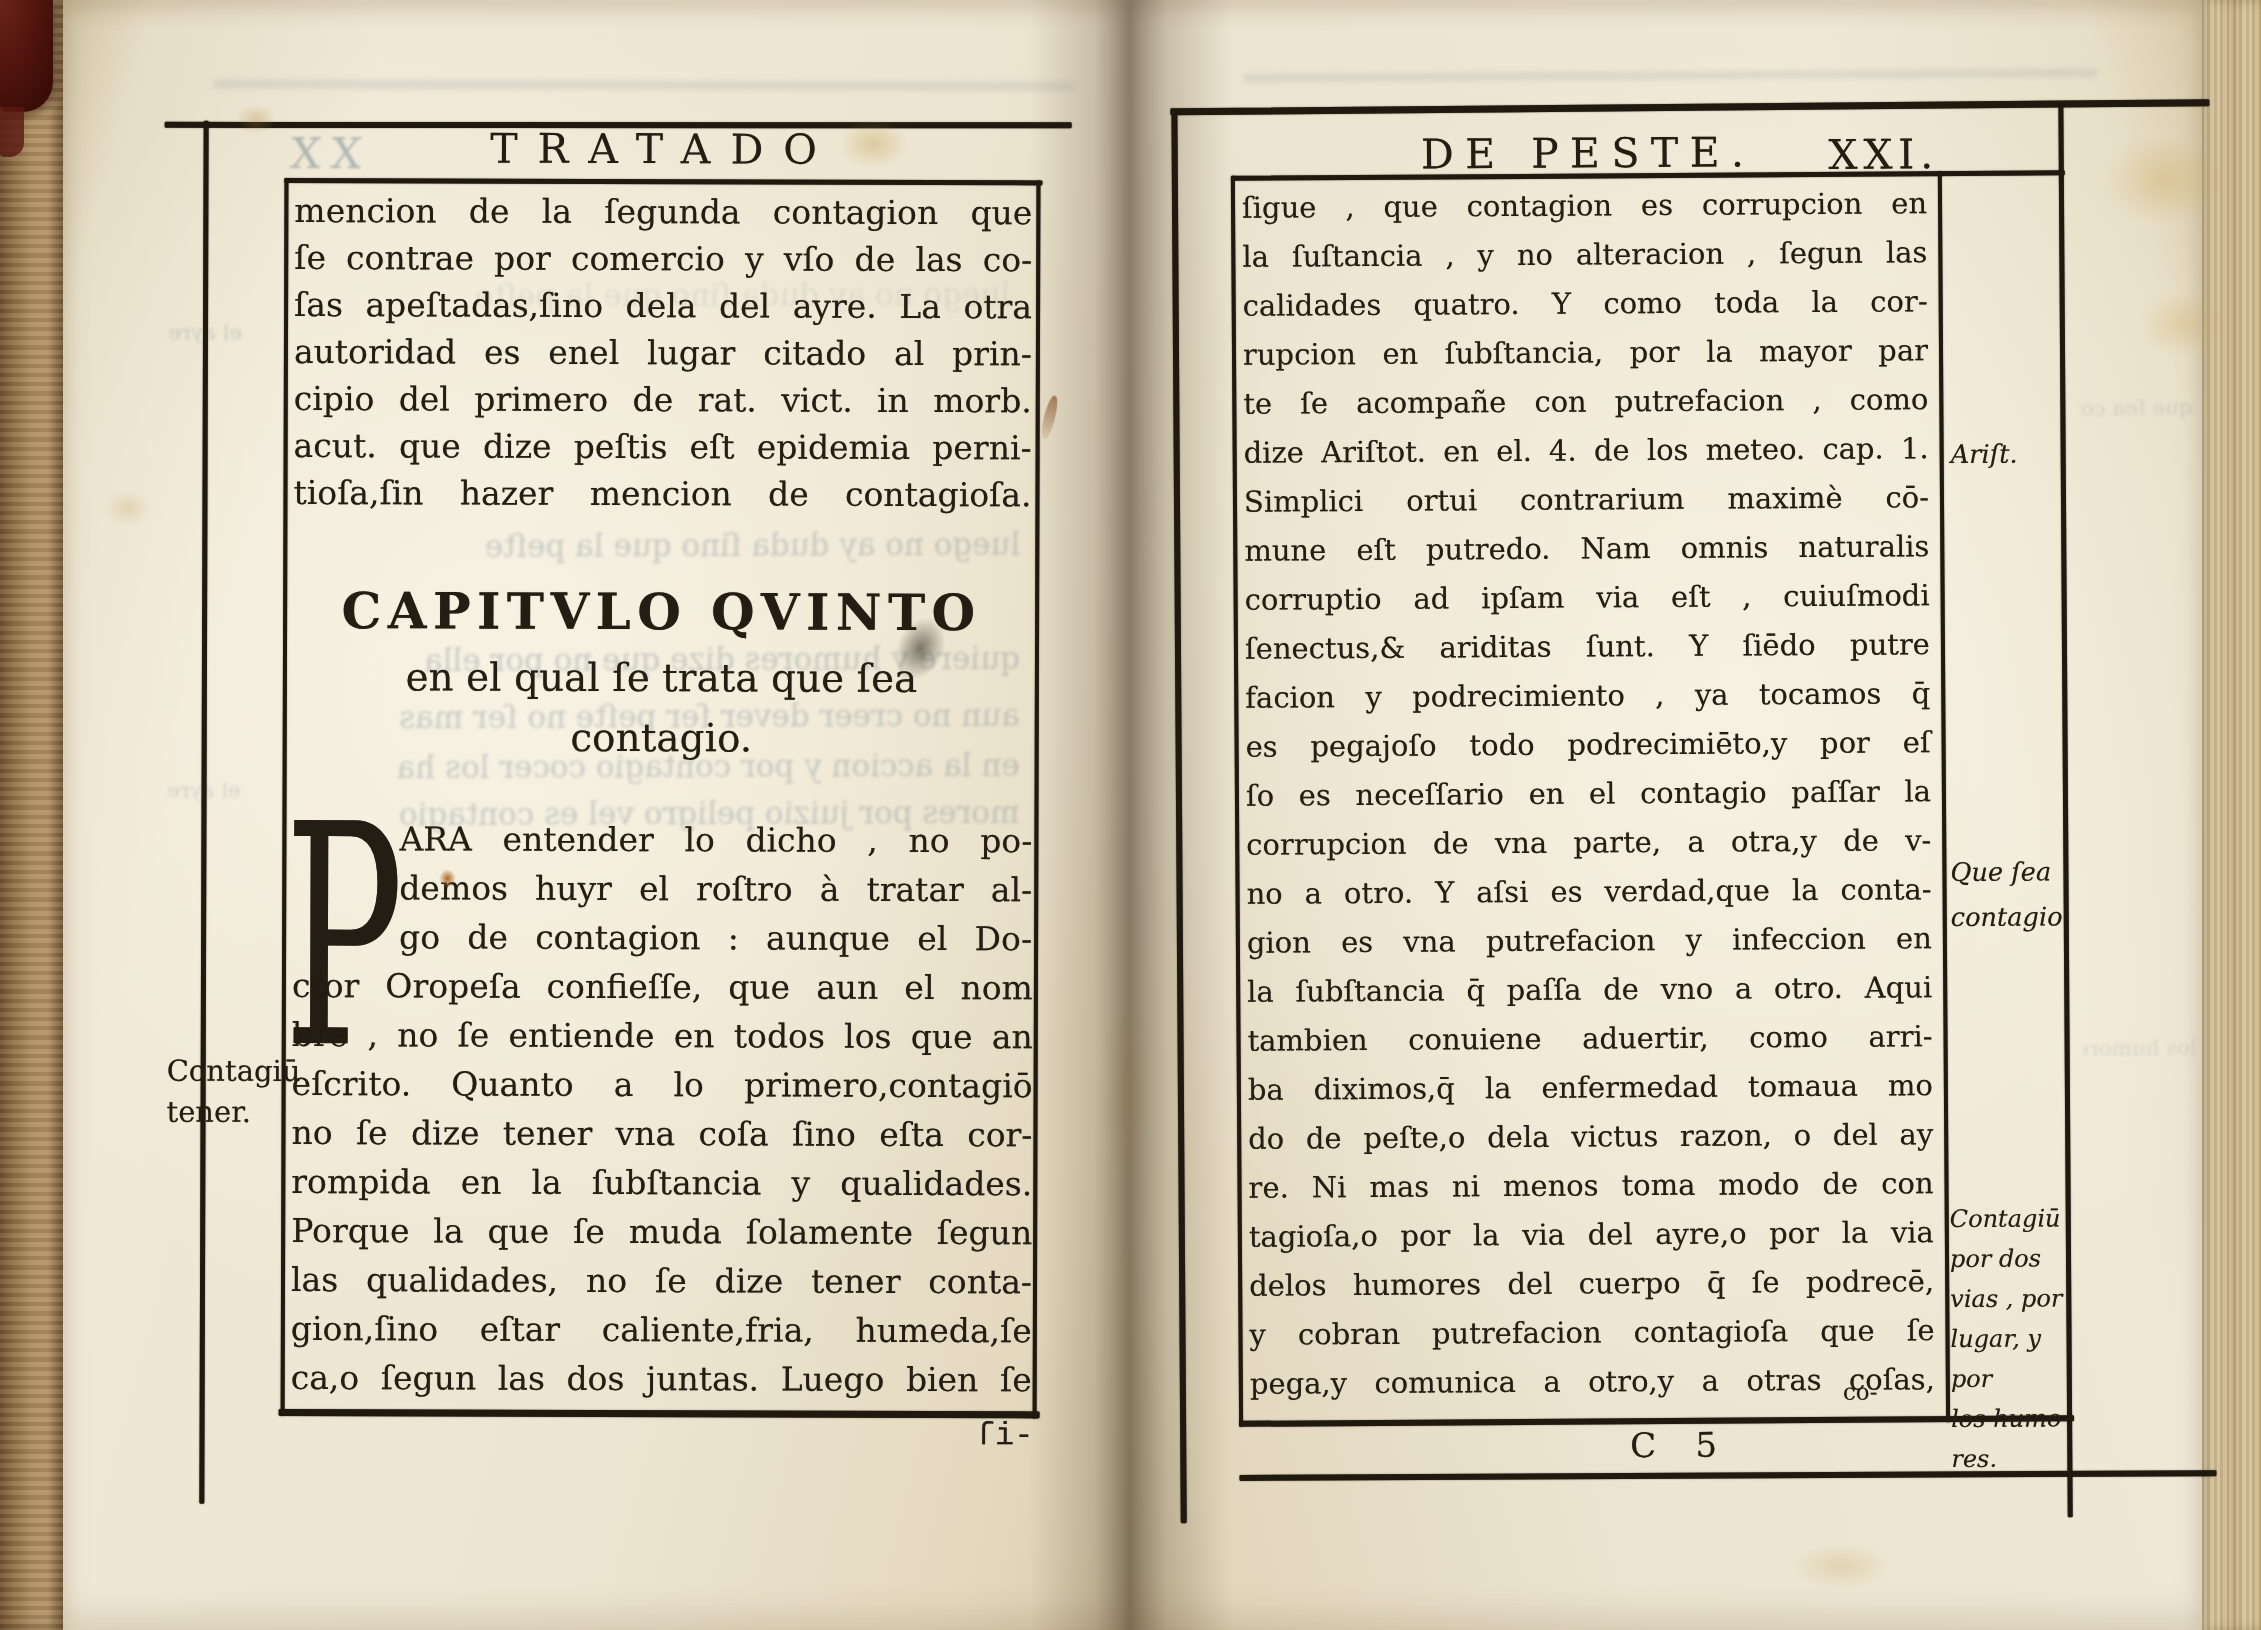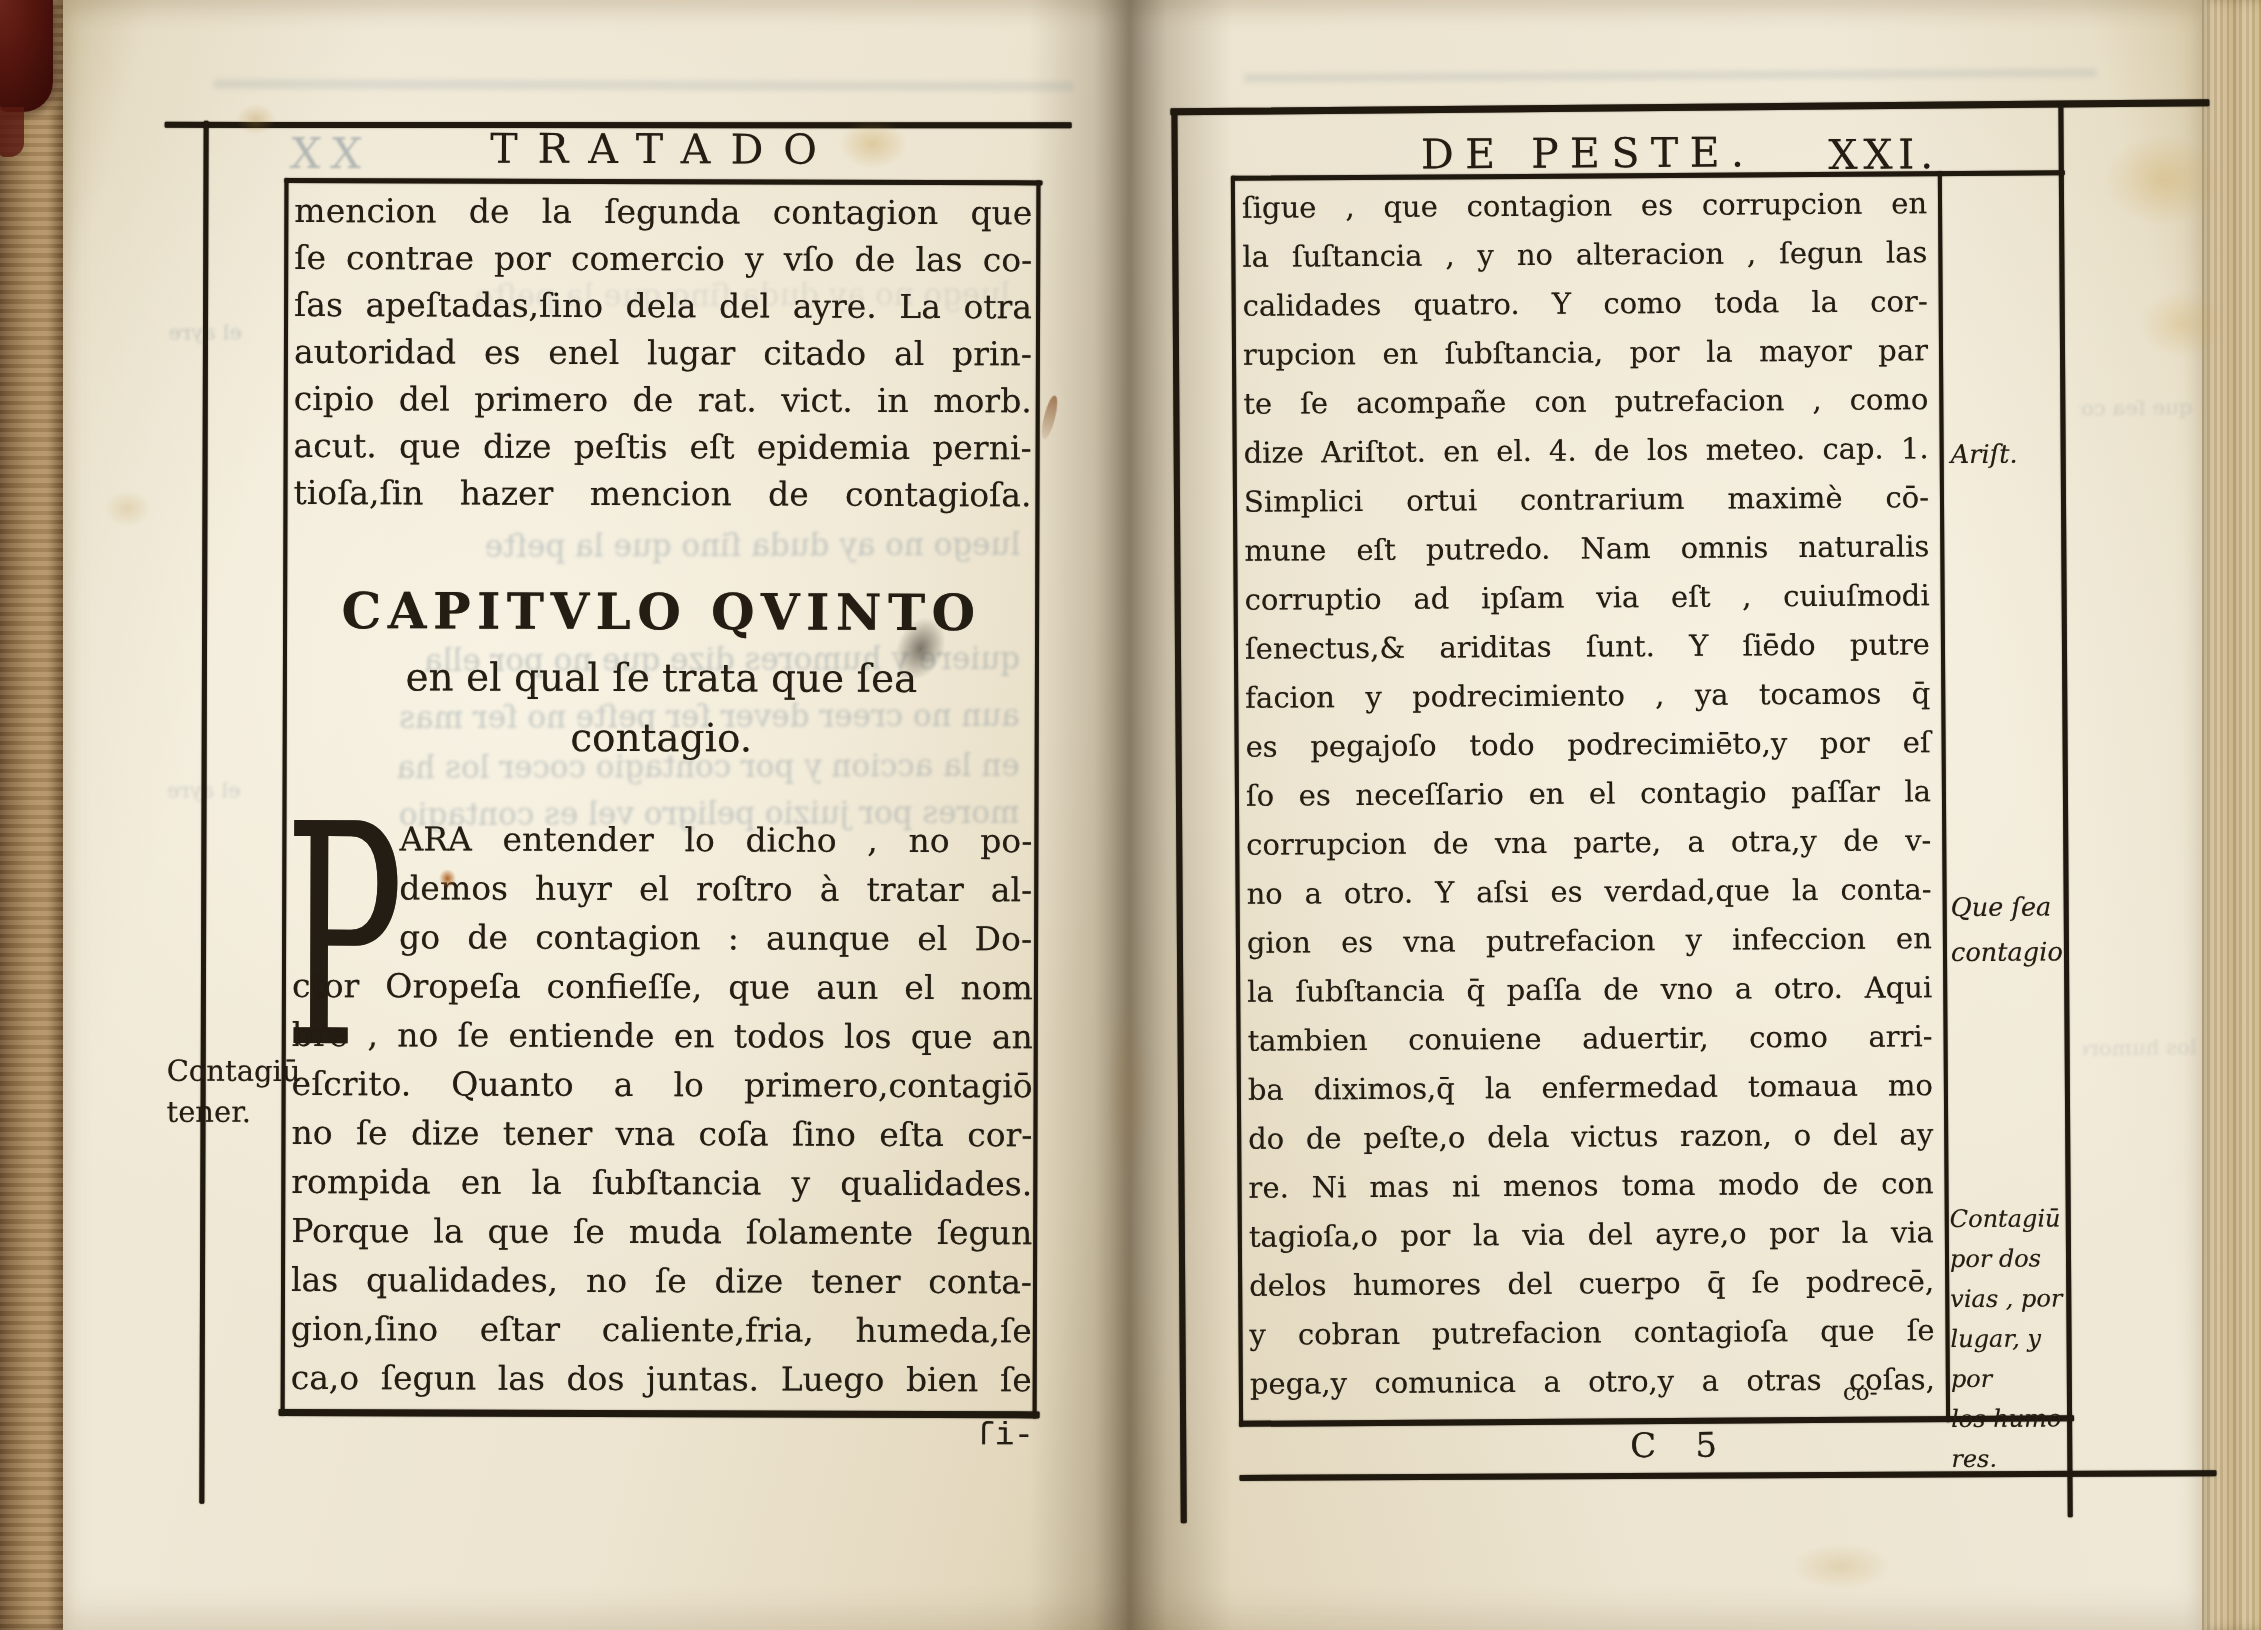"Que ſea" .r-marg-quesea { top: 887px -> 852px }
